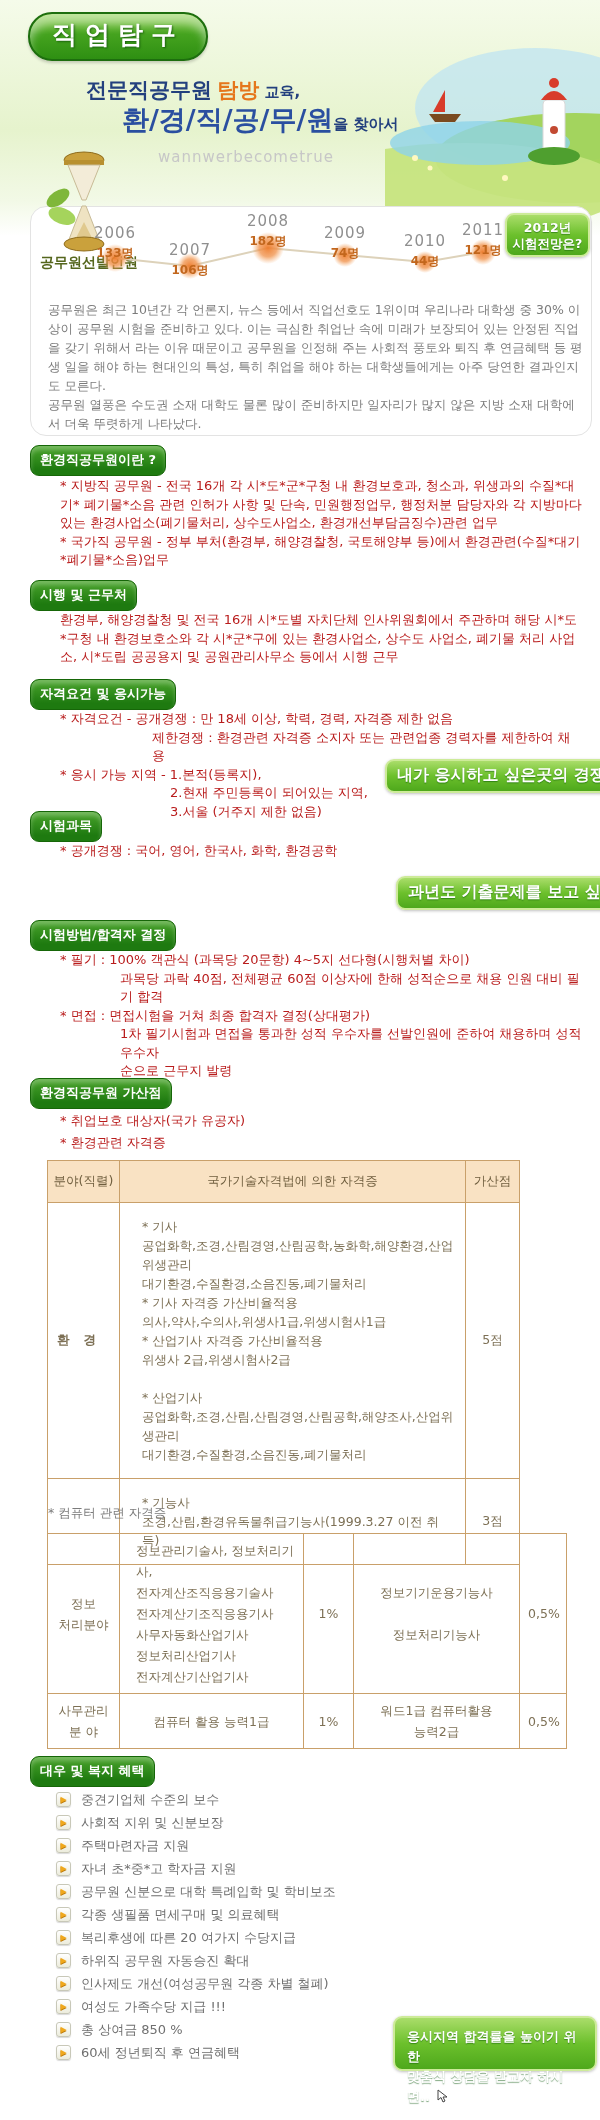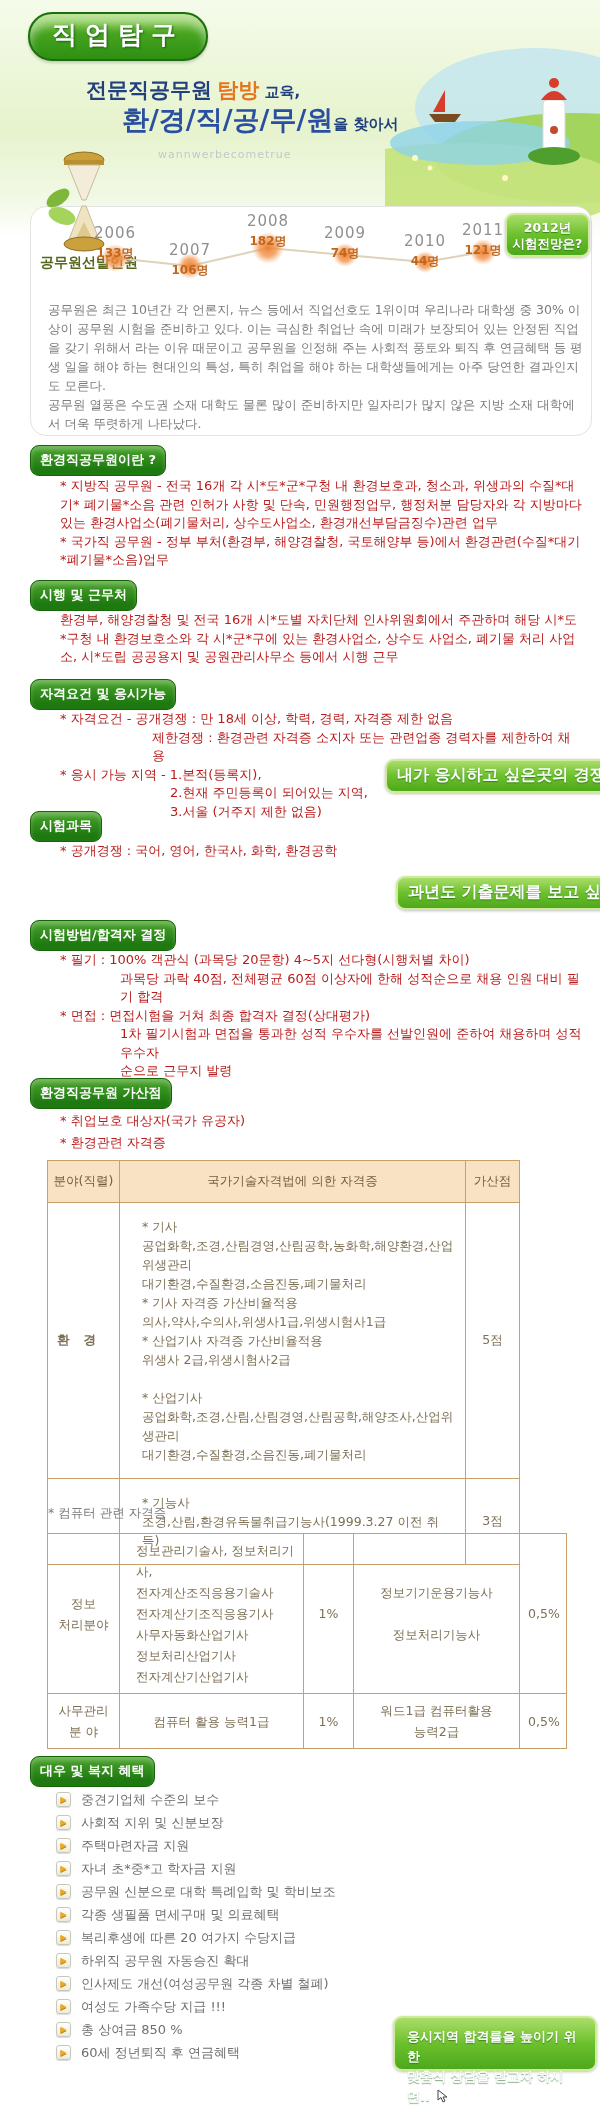"wannwerbecometrue" .watermark { font-size: 11px -> 15px }
